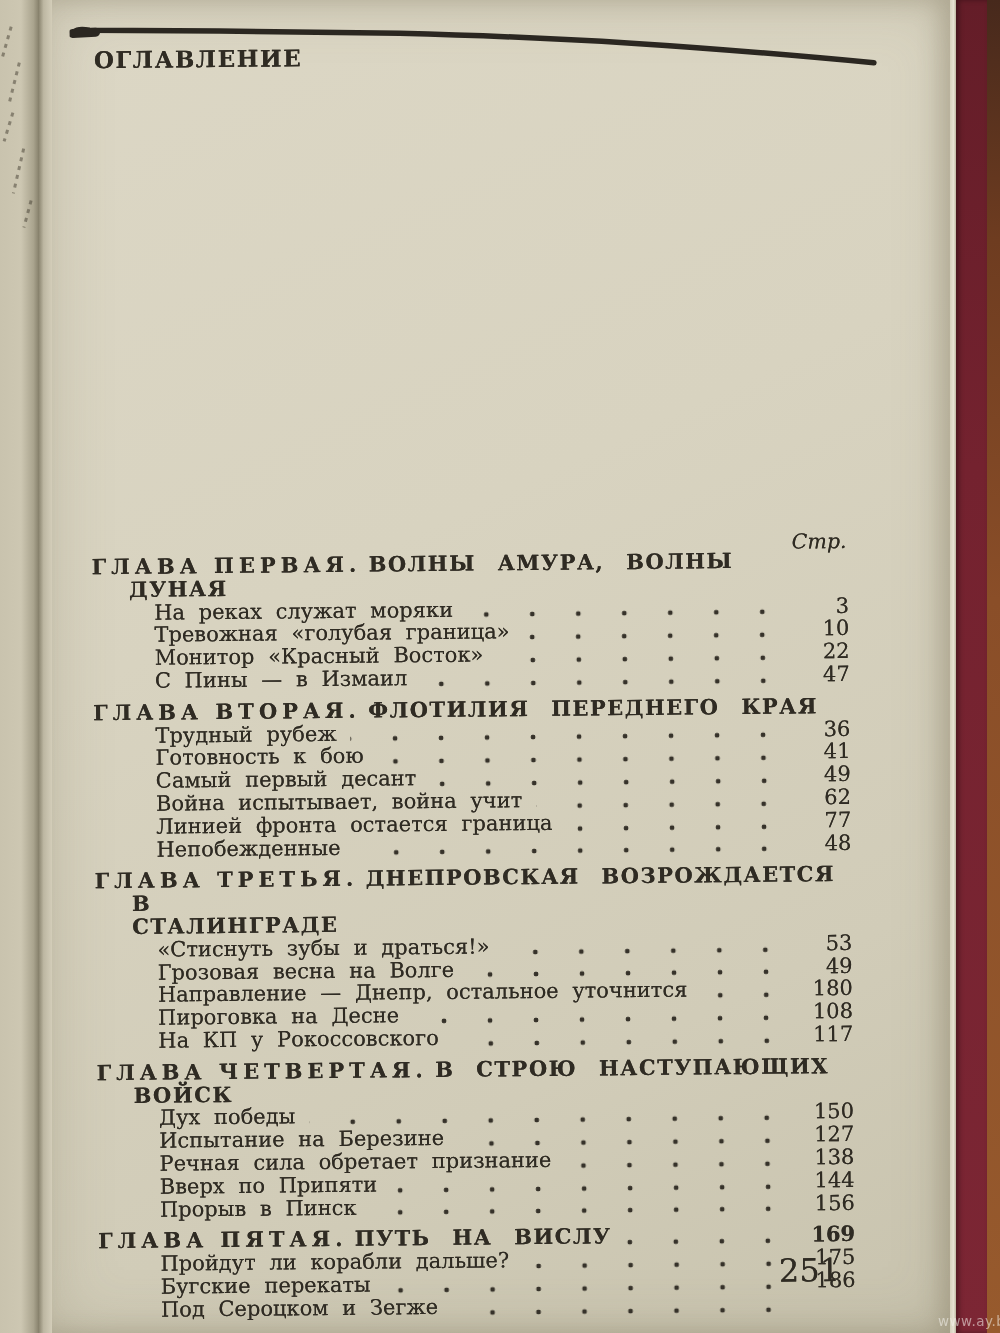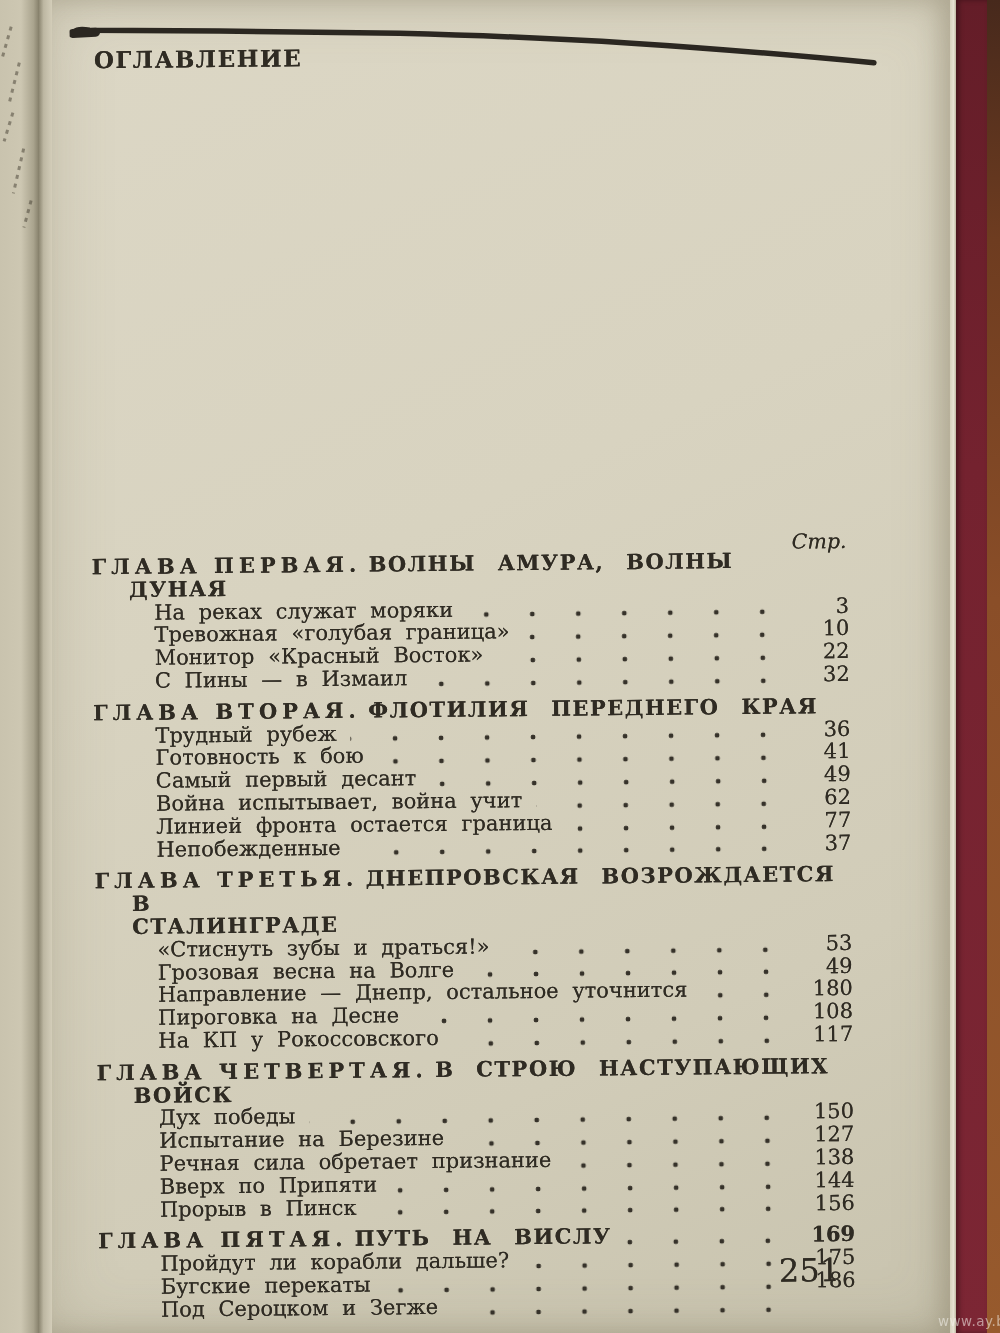"32" span.epage { text: 32 -> 47 }
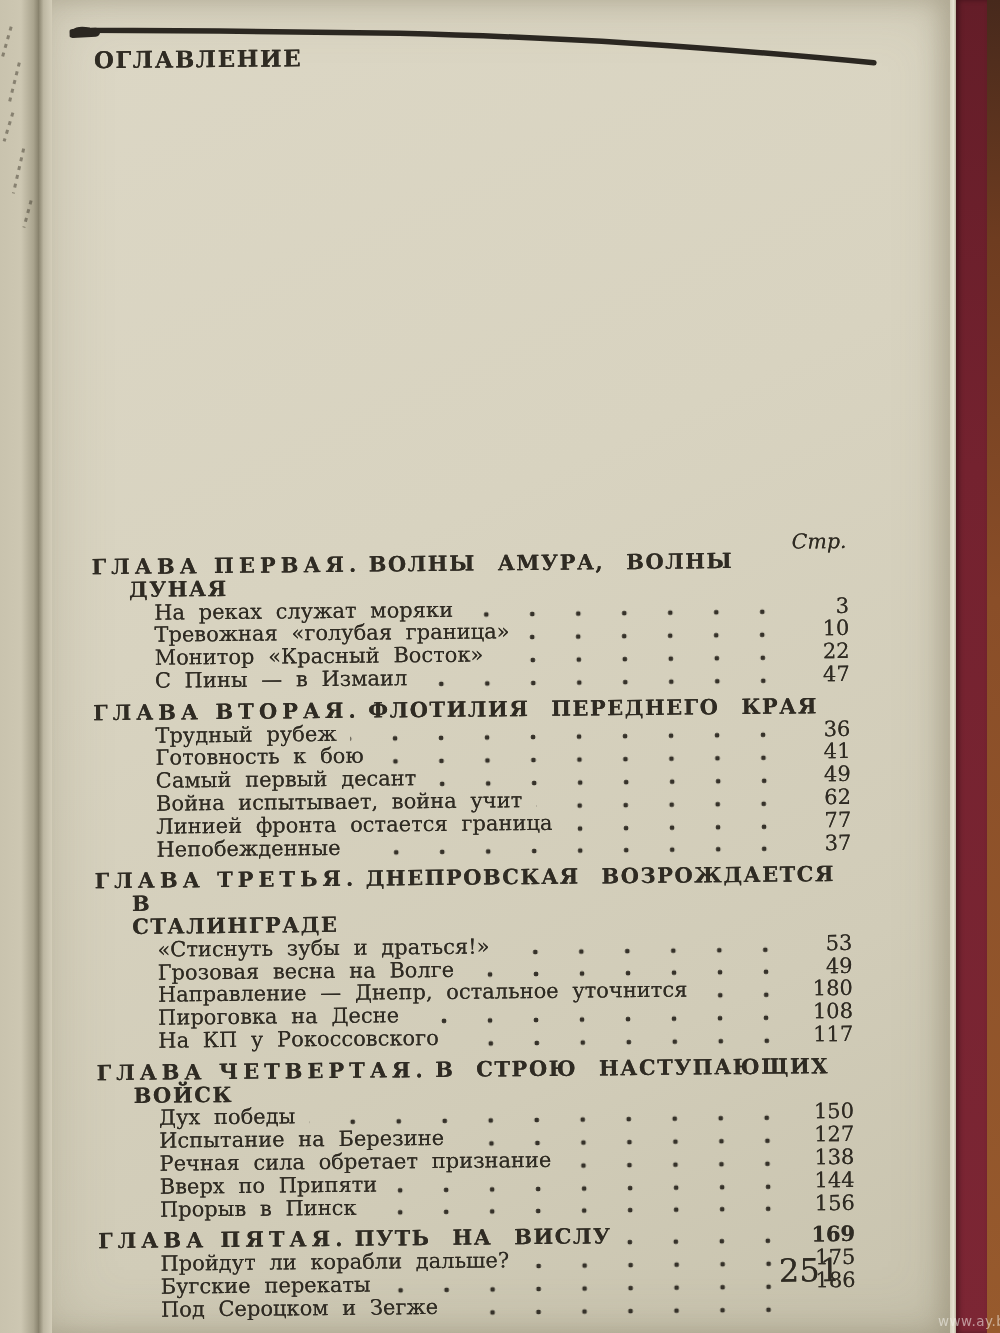"37" span.epage { text: 37 -> 48 }
